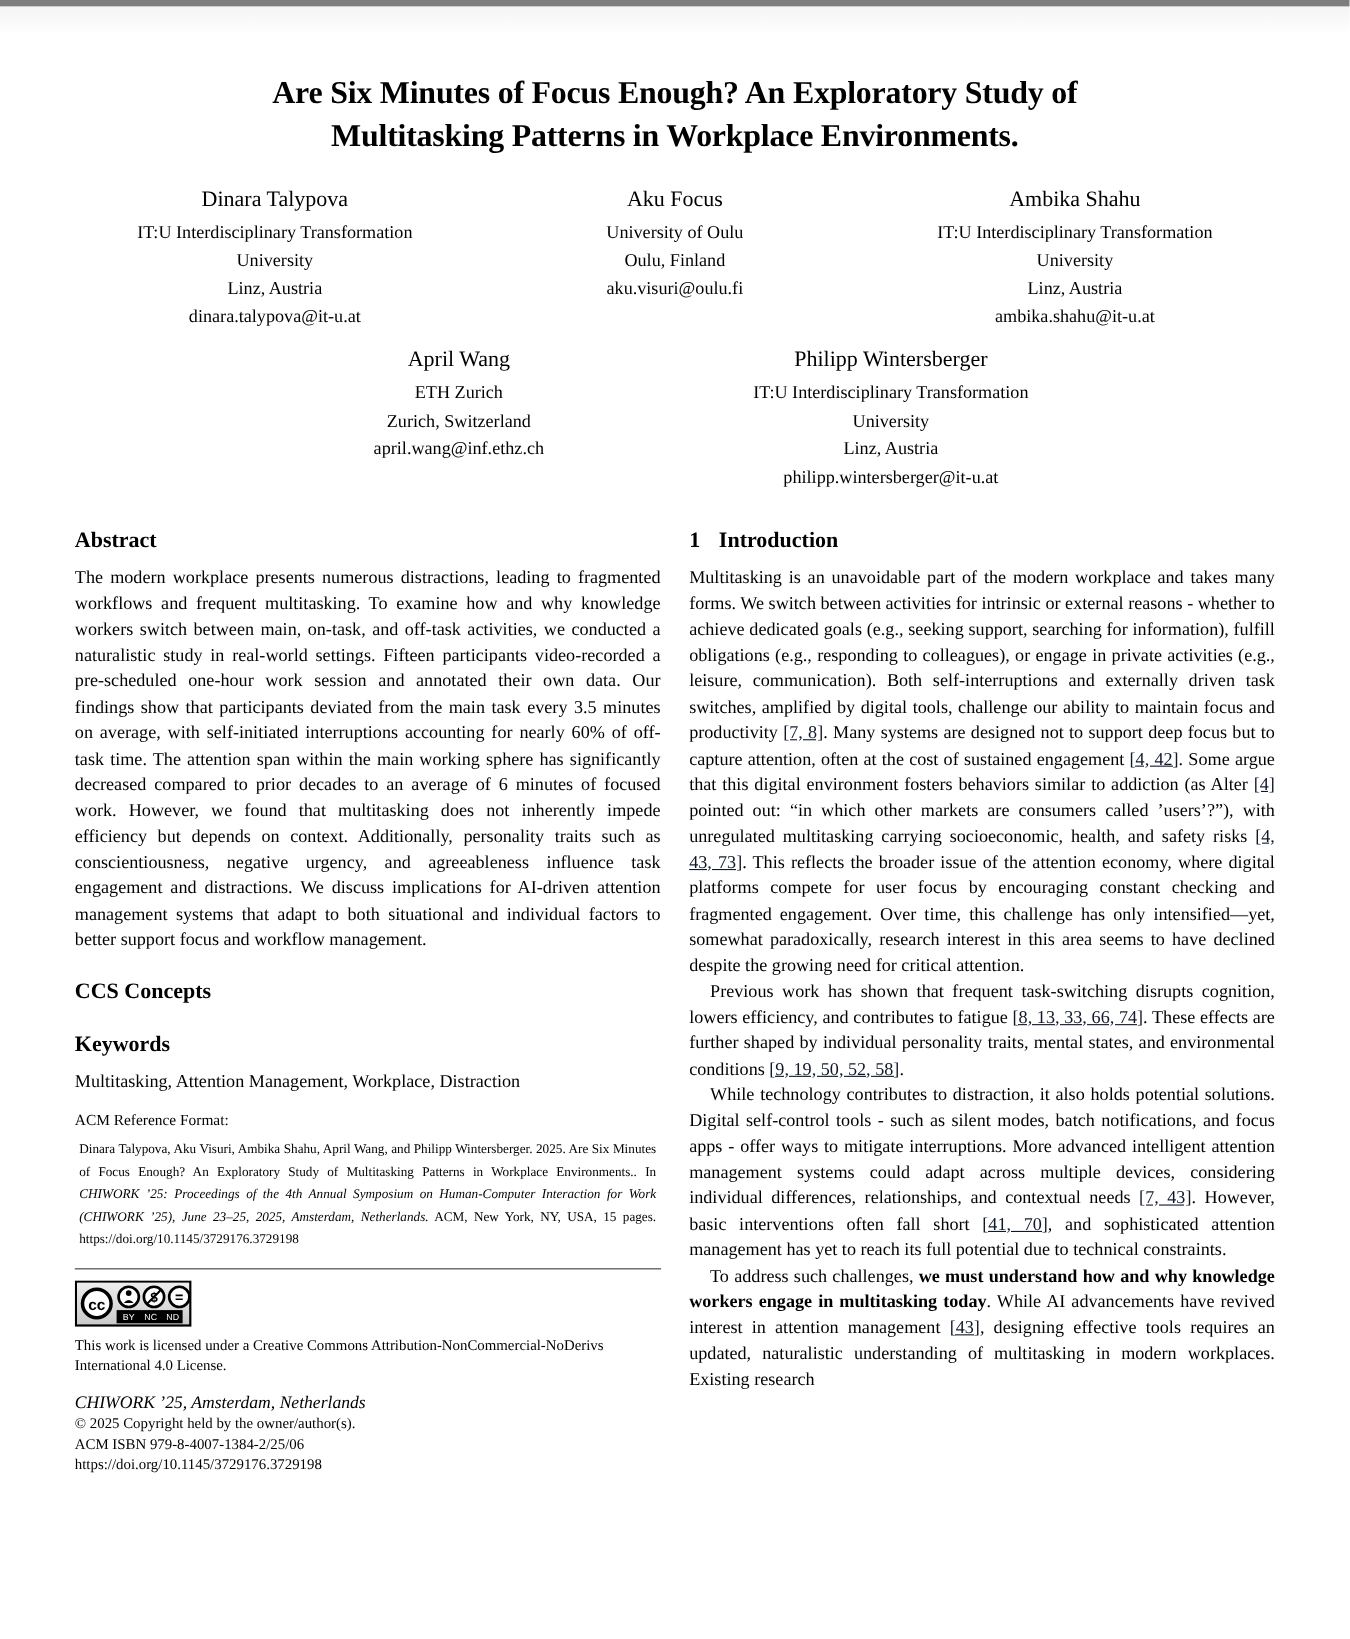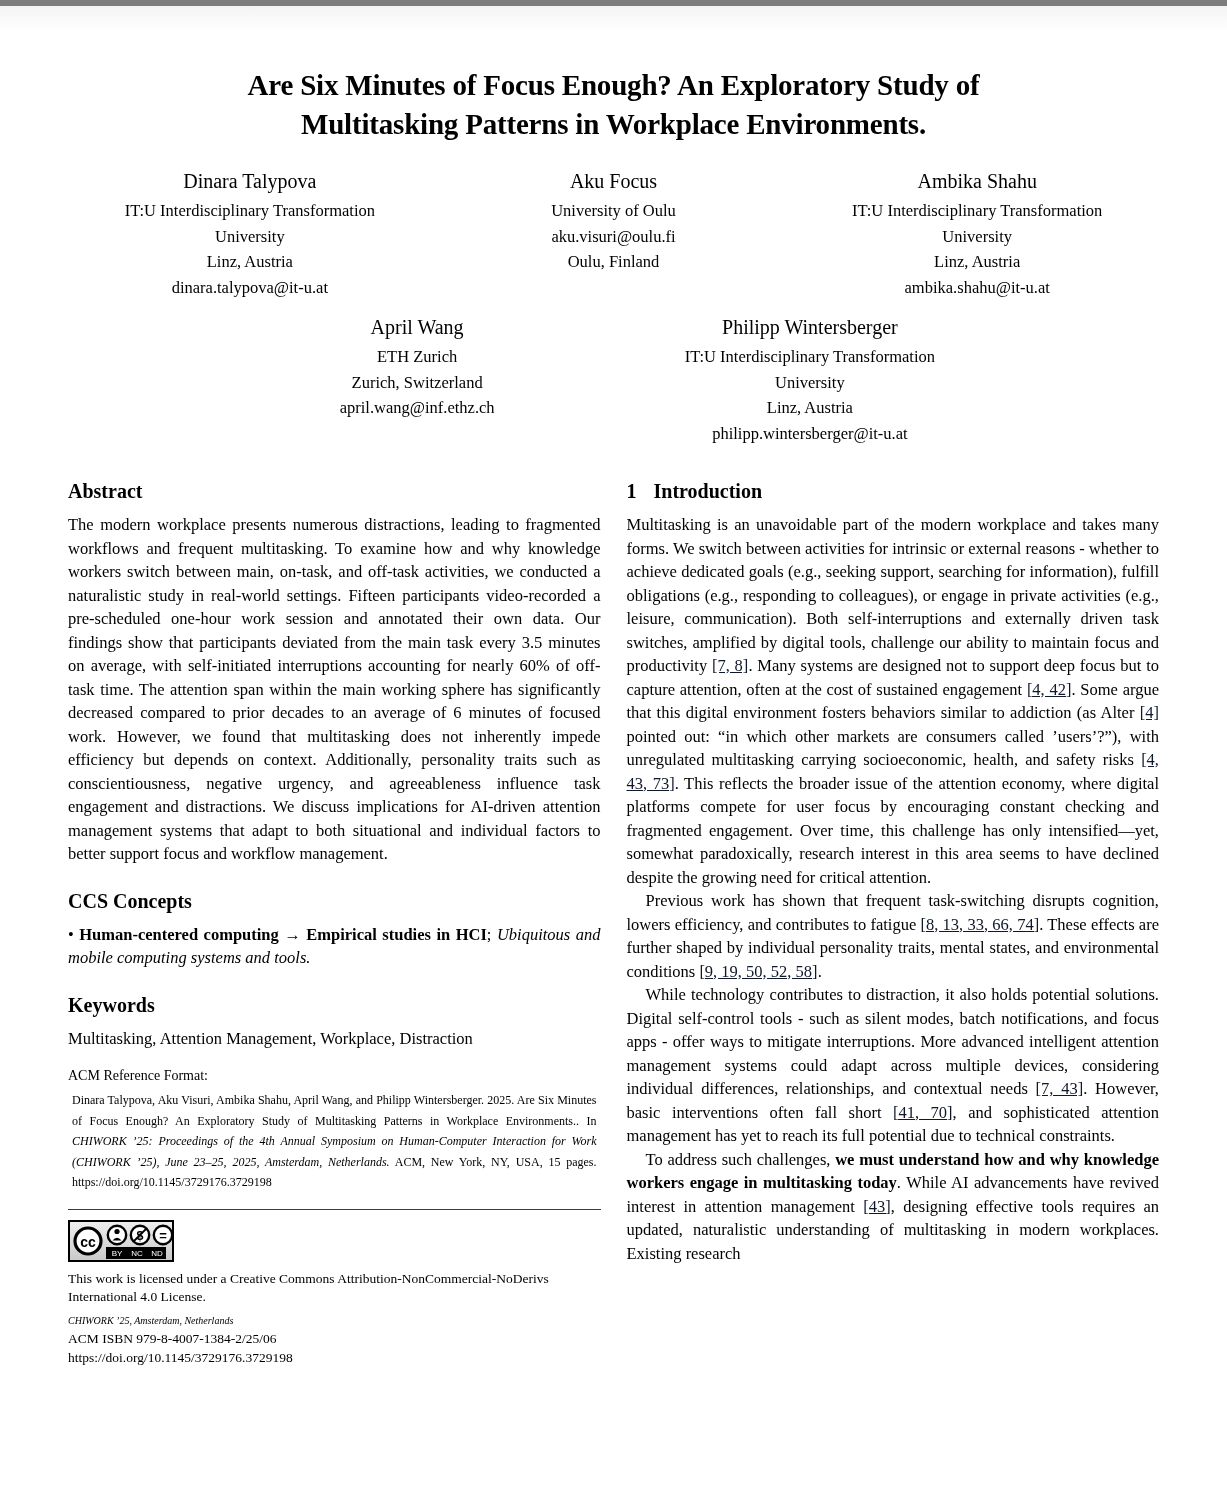"aku.visuri@oulu.fi" div.author-line { order: before "Oulu, Finland" -> after "Oulu, Finland" }
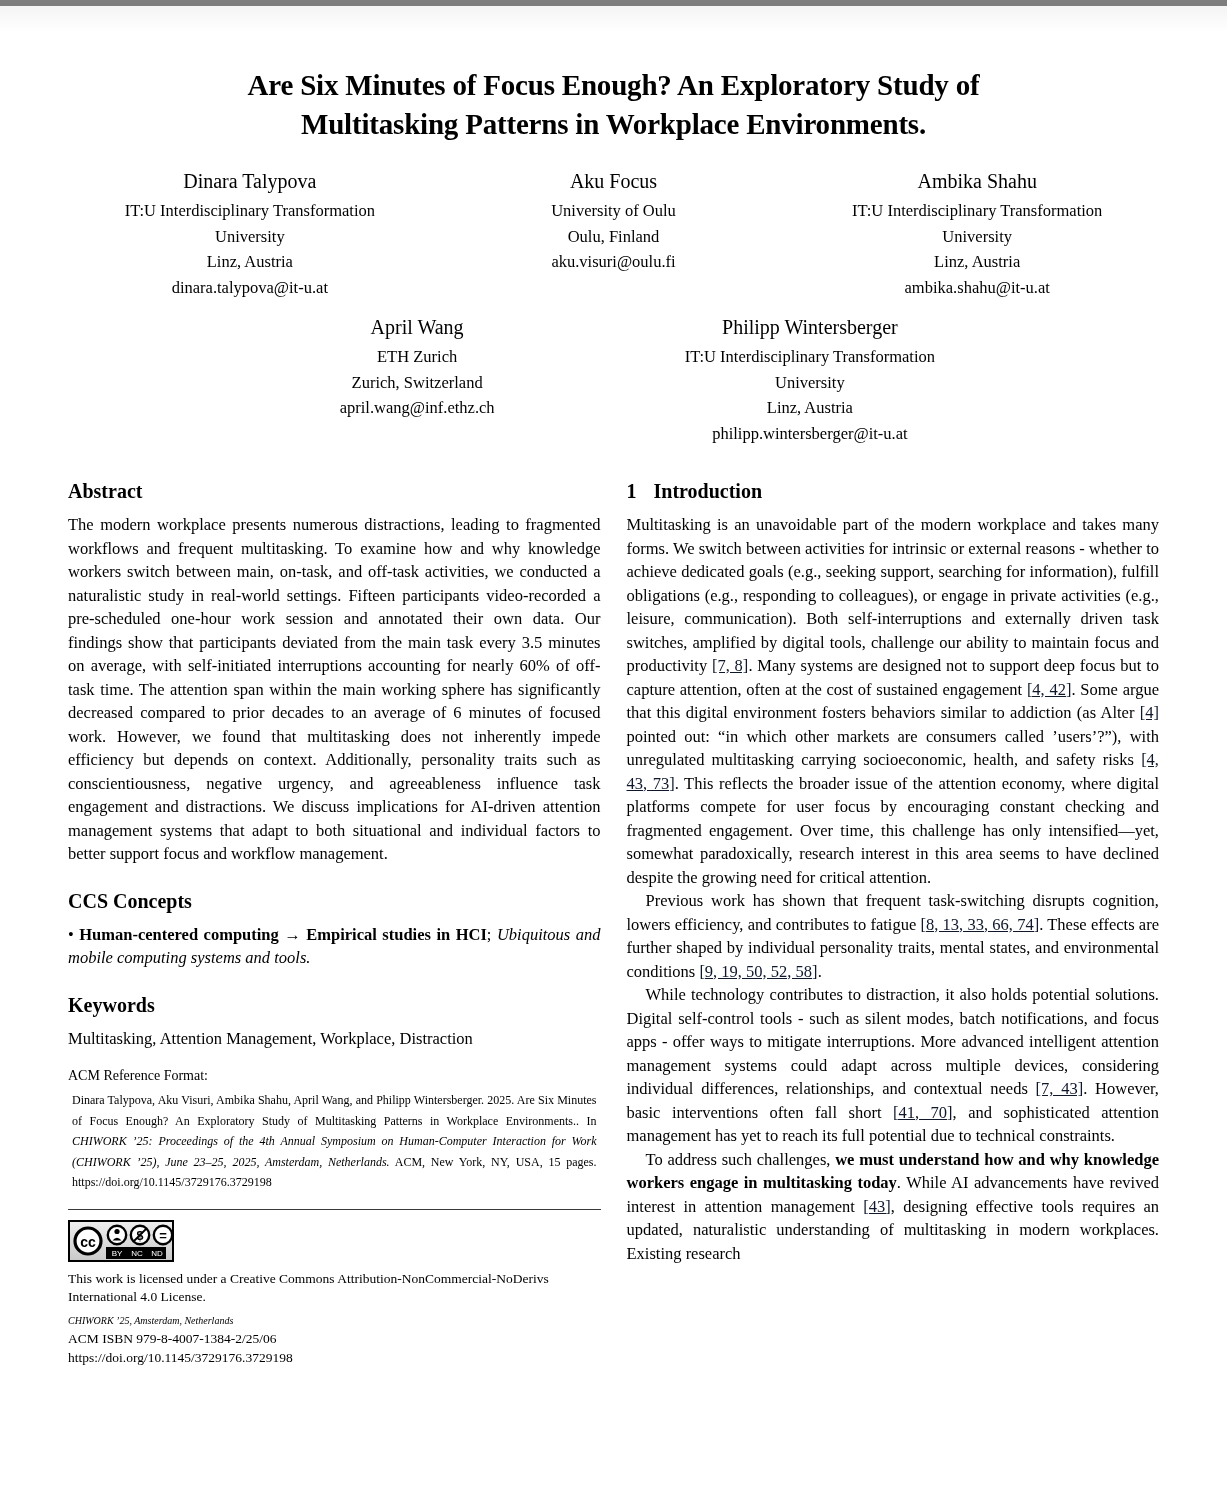"• Human-centered computing → Empirical" p.body { html: <p><span>• </span><b>Human-centered computing</b><span> → </span><b>Empirical studies in HCI</b><span>; </span><i>Ubiquitous and mobile computing systems and tools.</i></p> -> none }
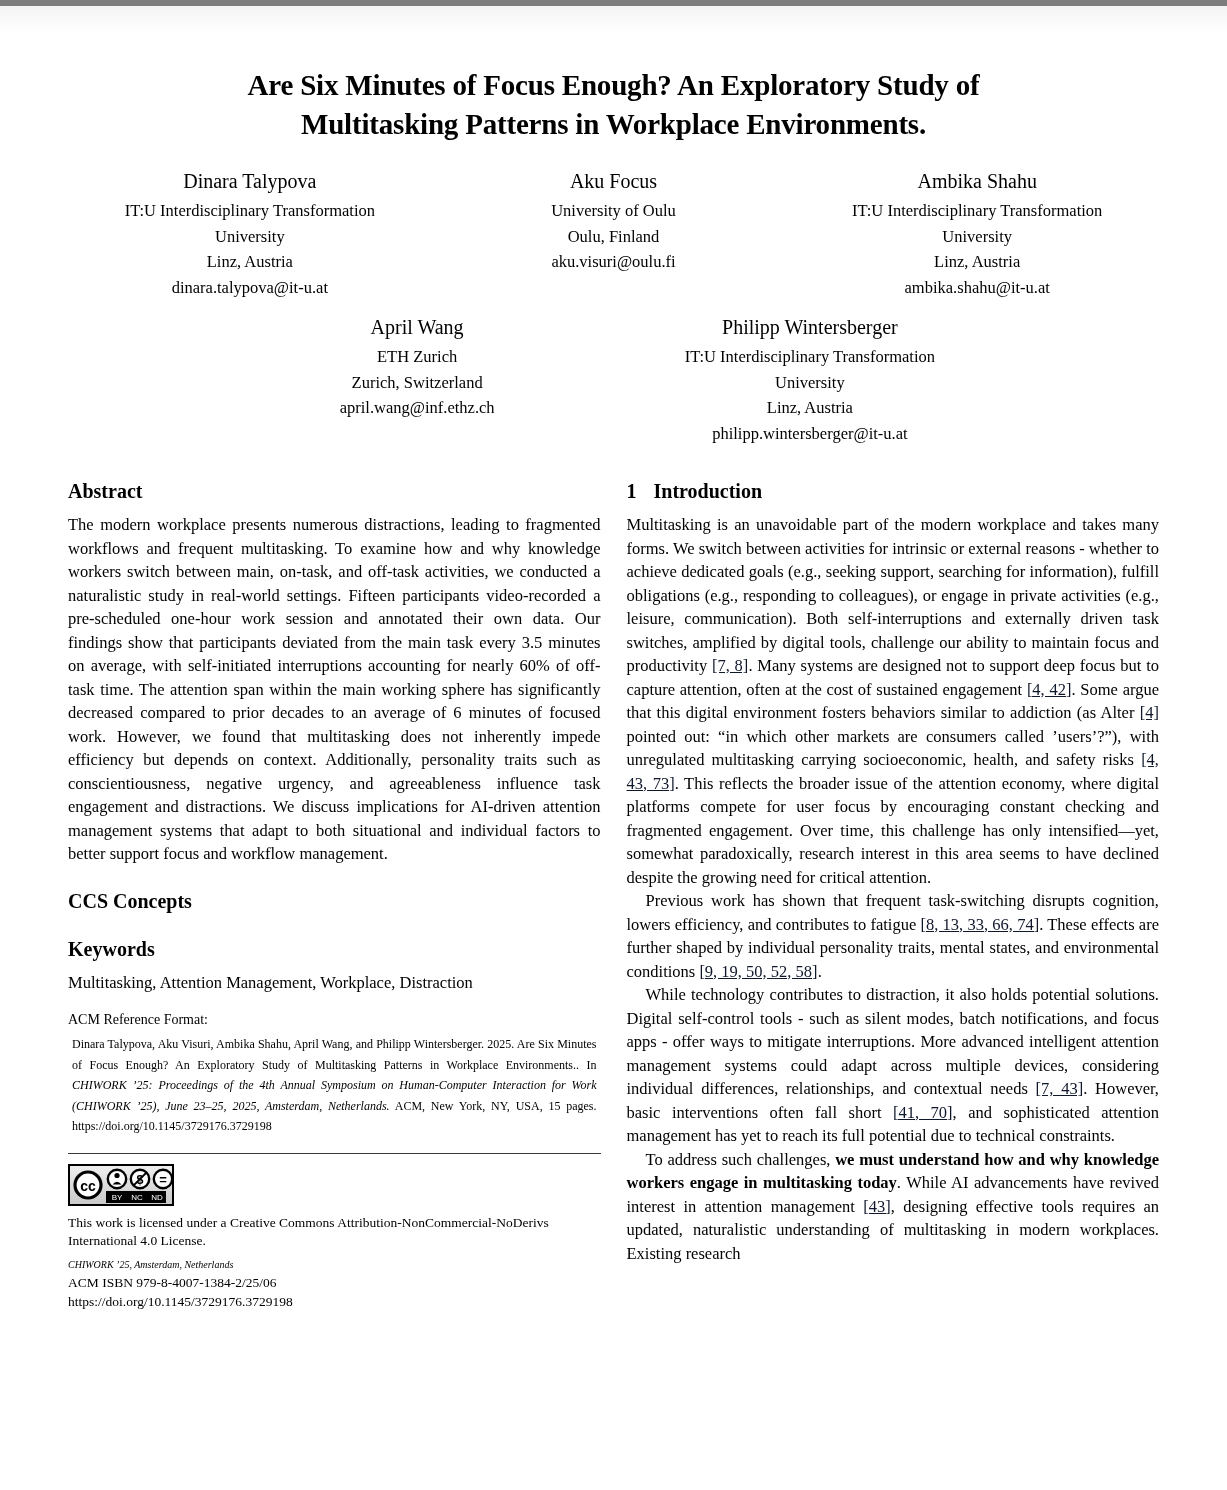"CHIWORK ’25, Amsterdam, Netherlands" .venue { font-size: 10px -> 16px; margin-top: 5px -> 16px }
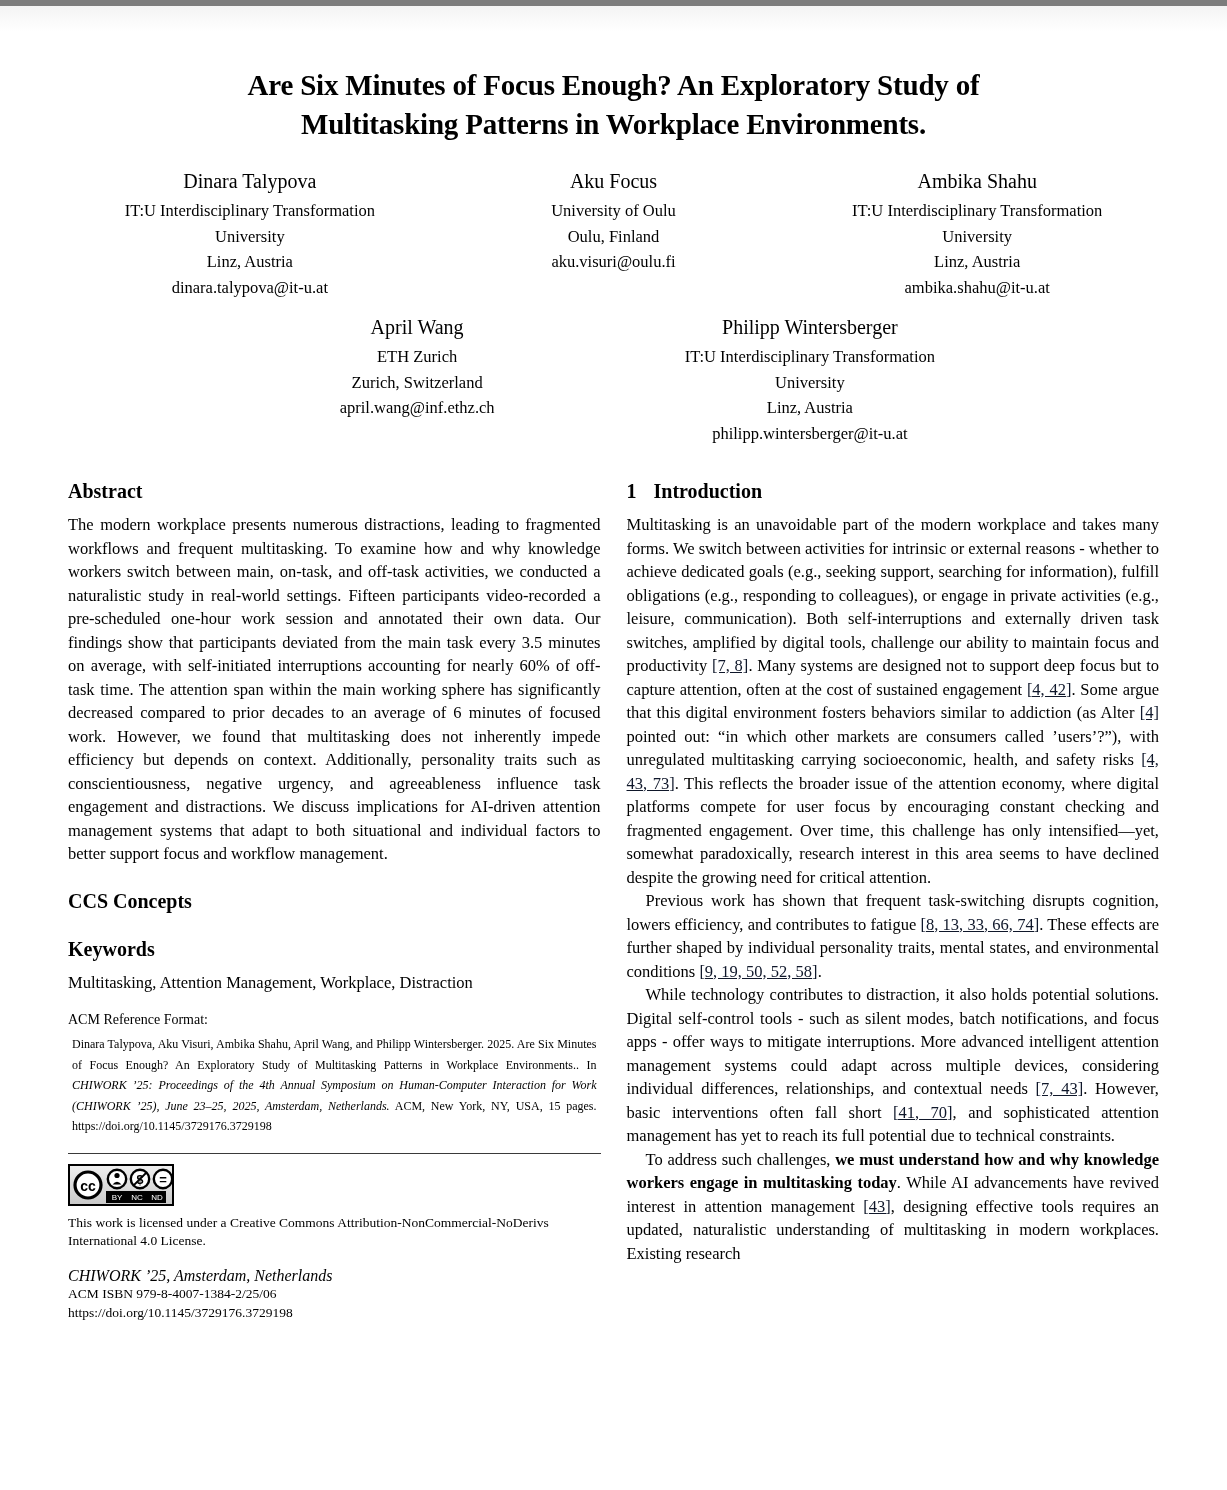"© 2025 Copyright held by" div.imprint-line { html: none -> <div>© 2025 Copyright held by the owner/author(s).</div> }
